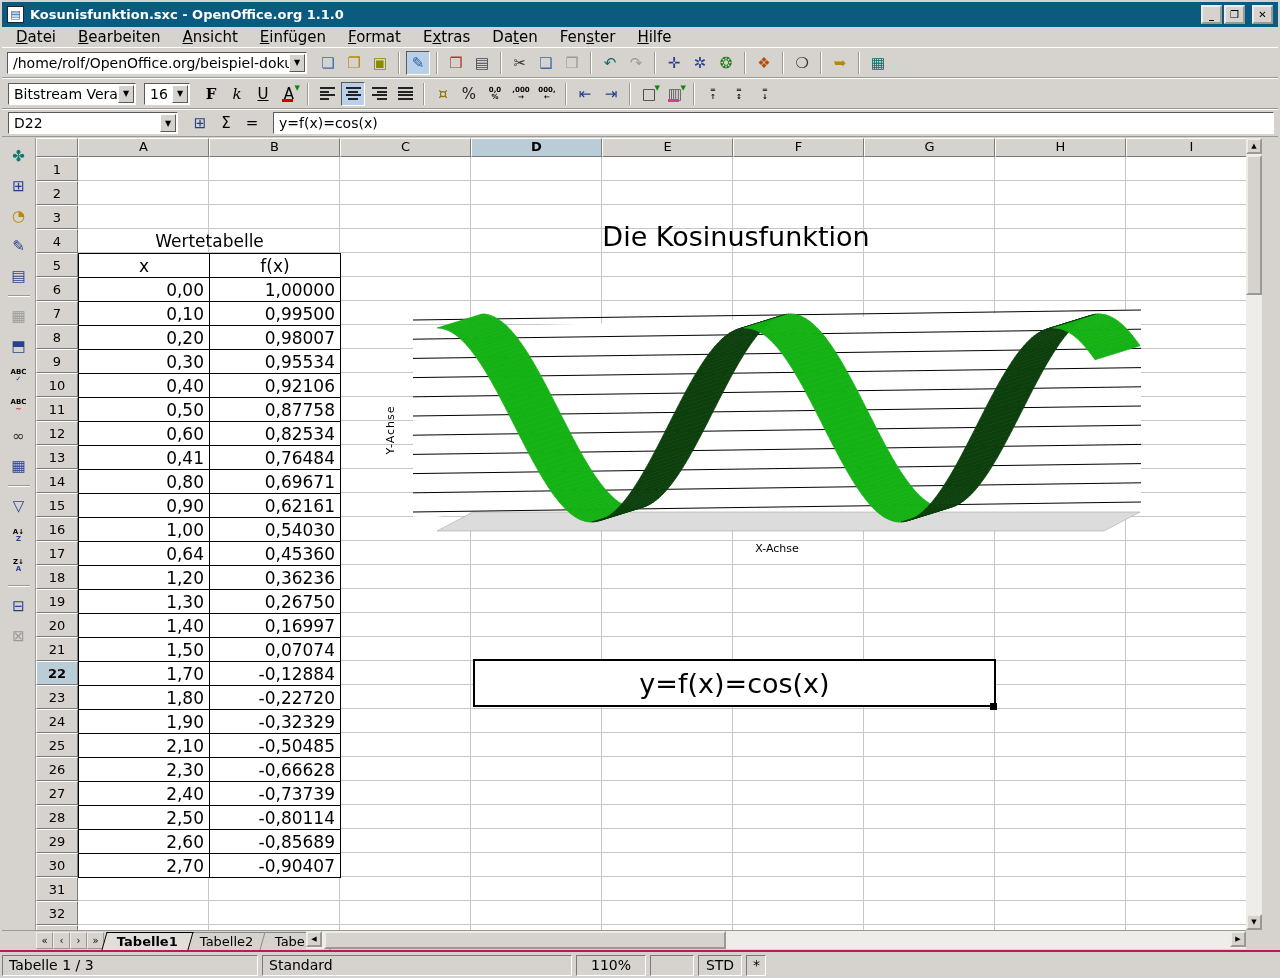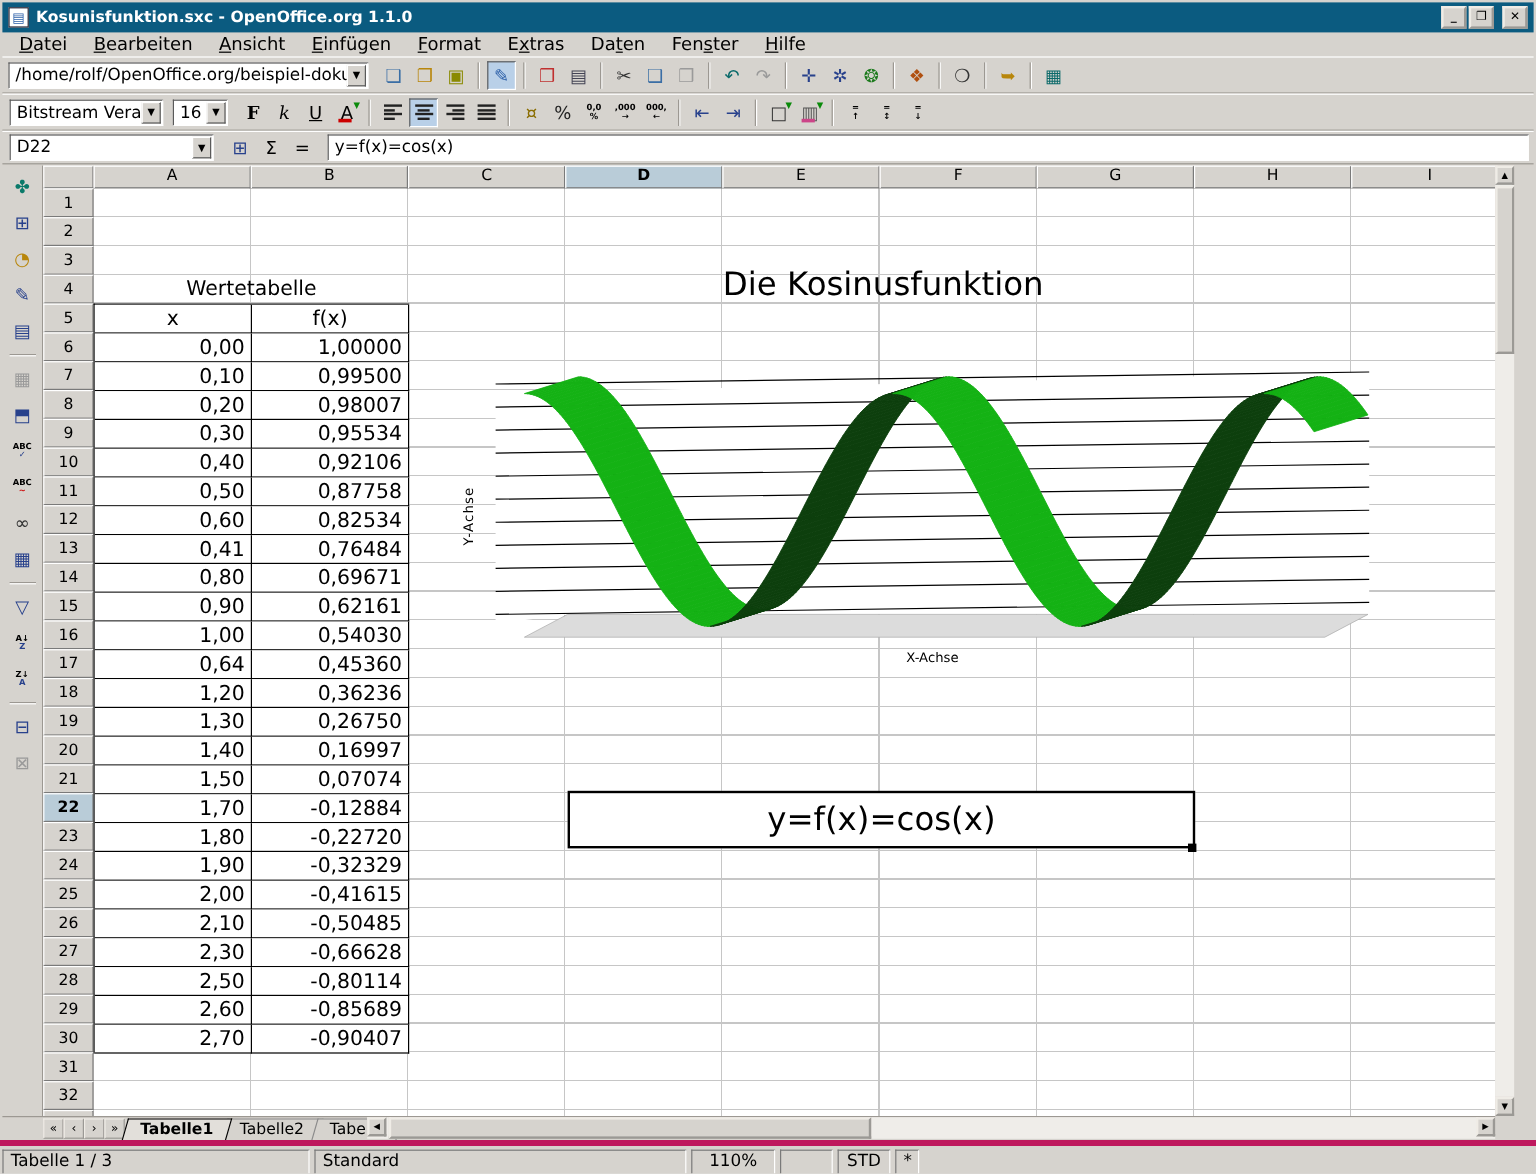"2,00" div.vrow { html: <div> <div>2,00</div> <div>-0,41615</div> </div> -> none }
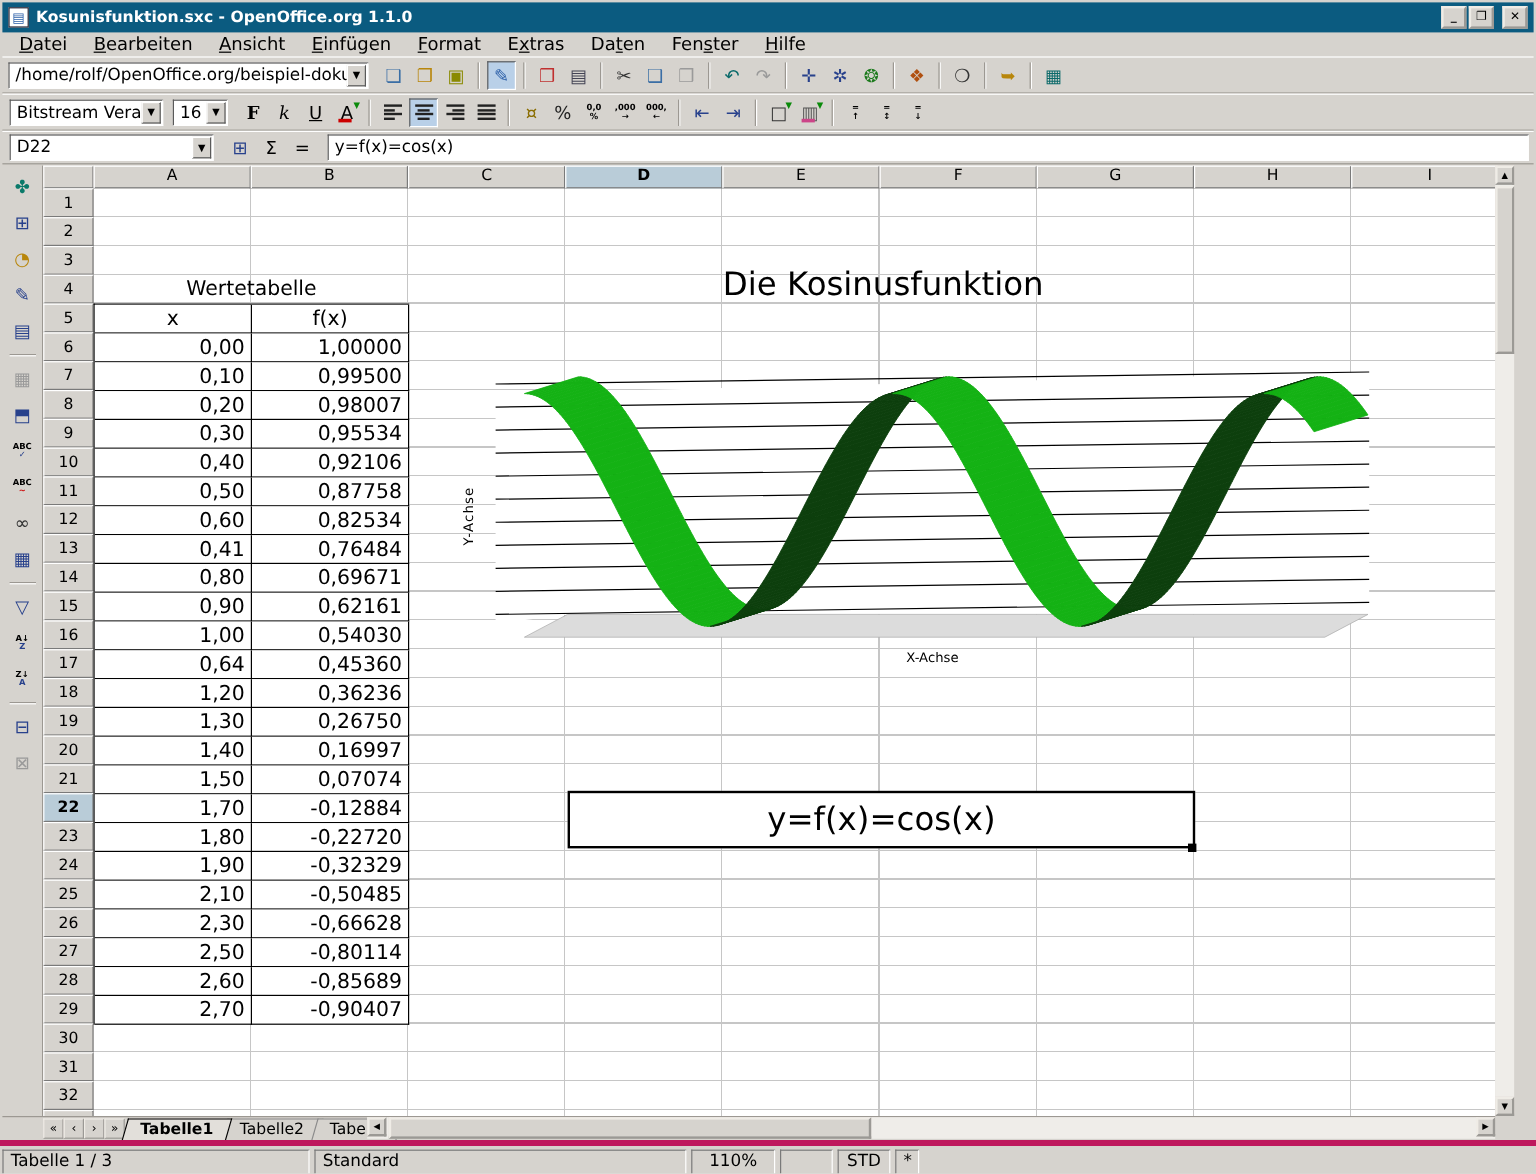"2,40" div.vrow { html: none -> <div> <div>2,40</div> <div>-0,73739</div> </div> }
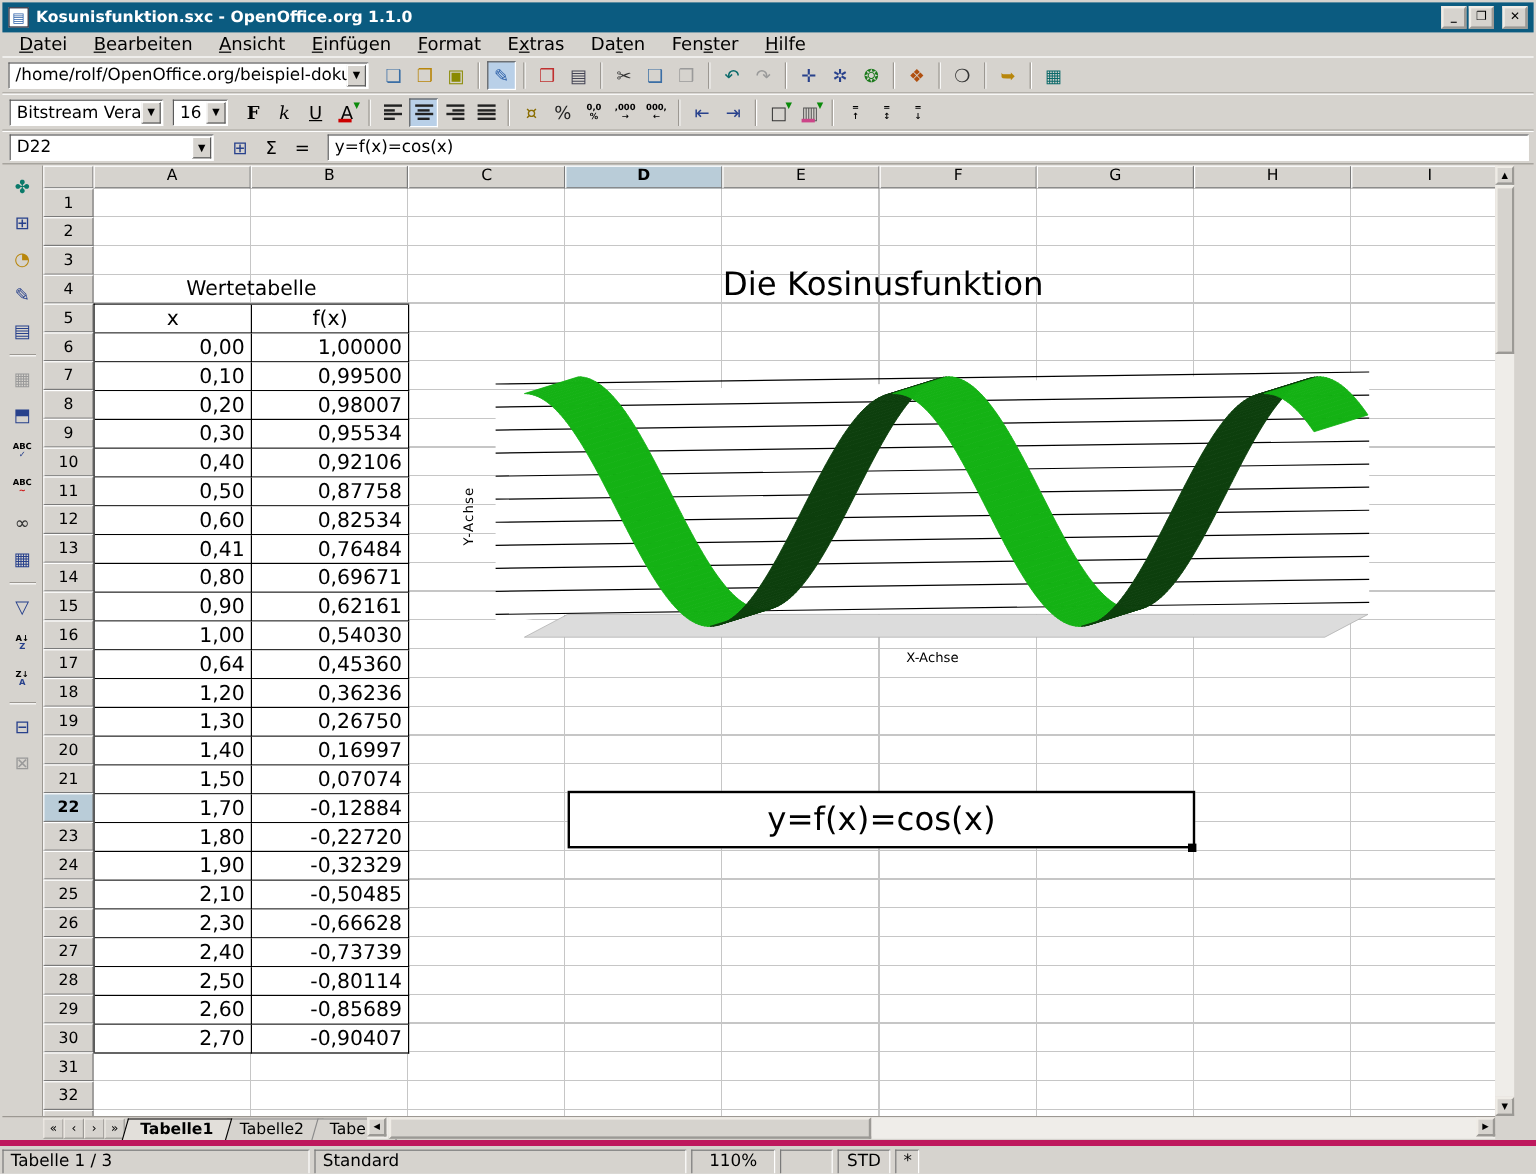"Tabelle 1 / 3" .statusbar { border-top: 5px solid #be185d -> 2px solid #be185d }
